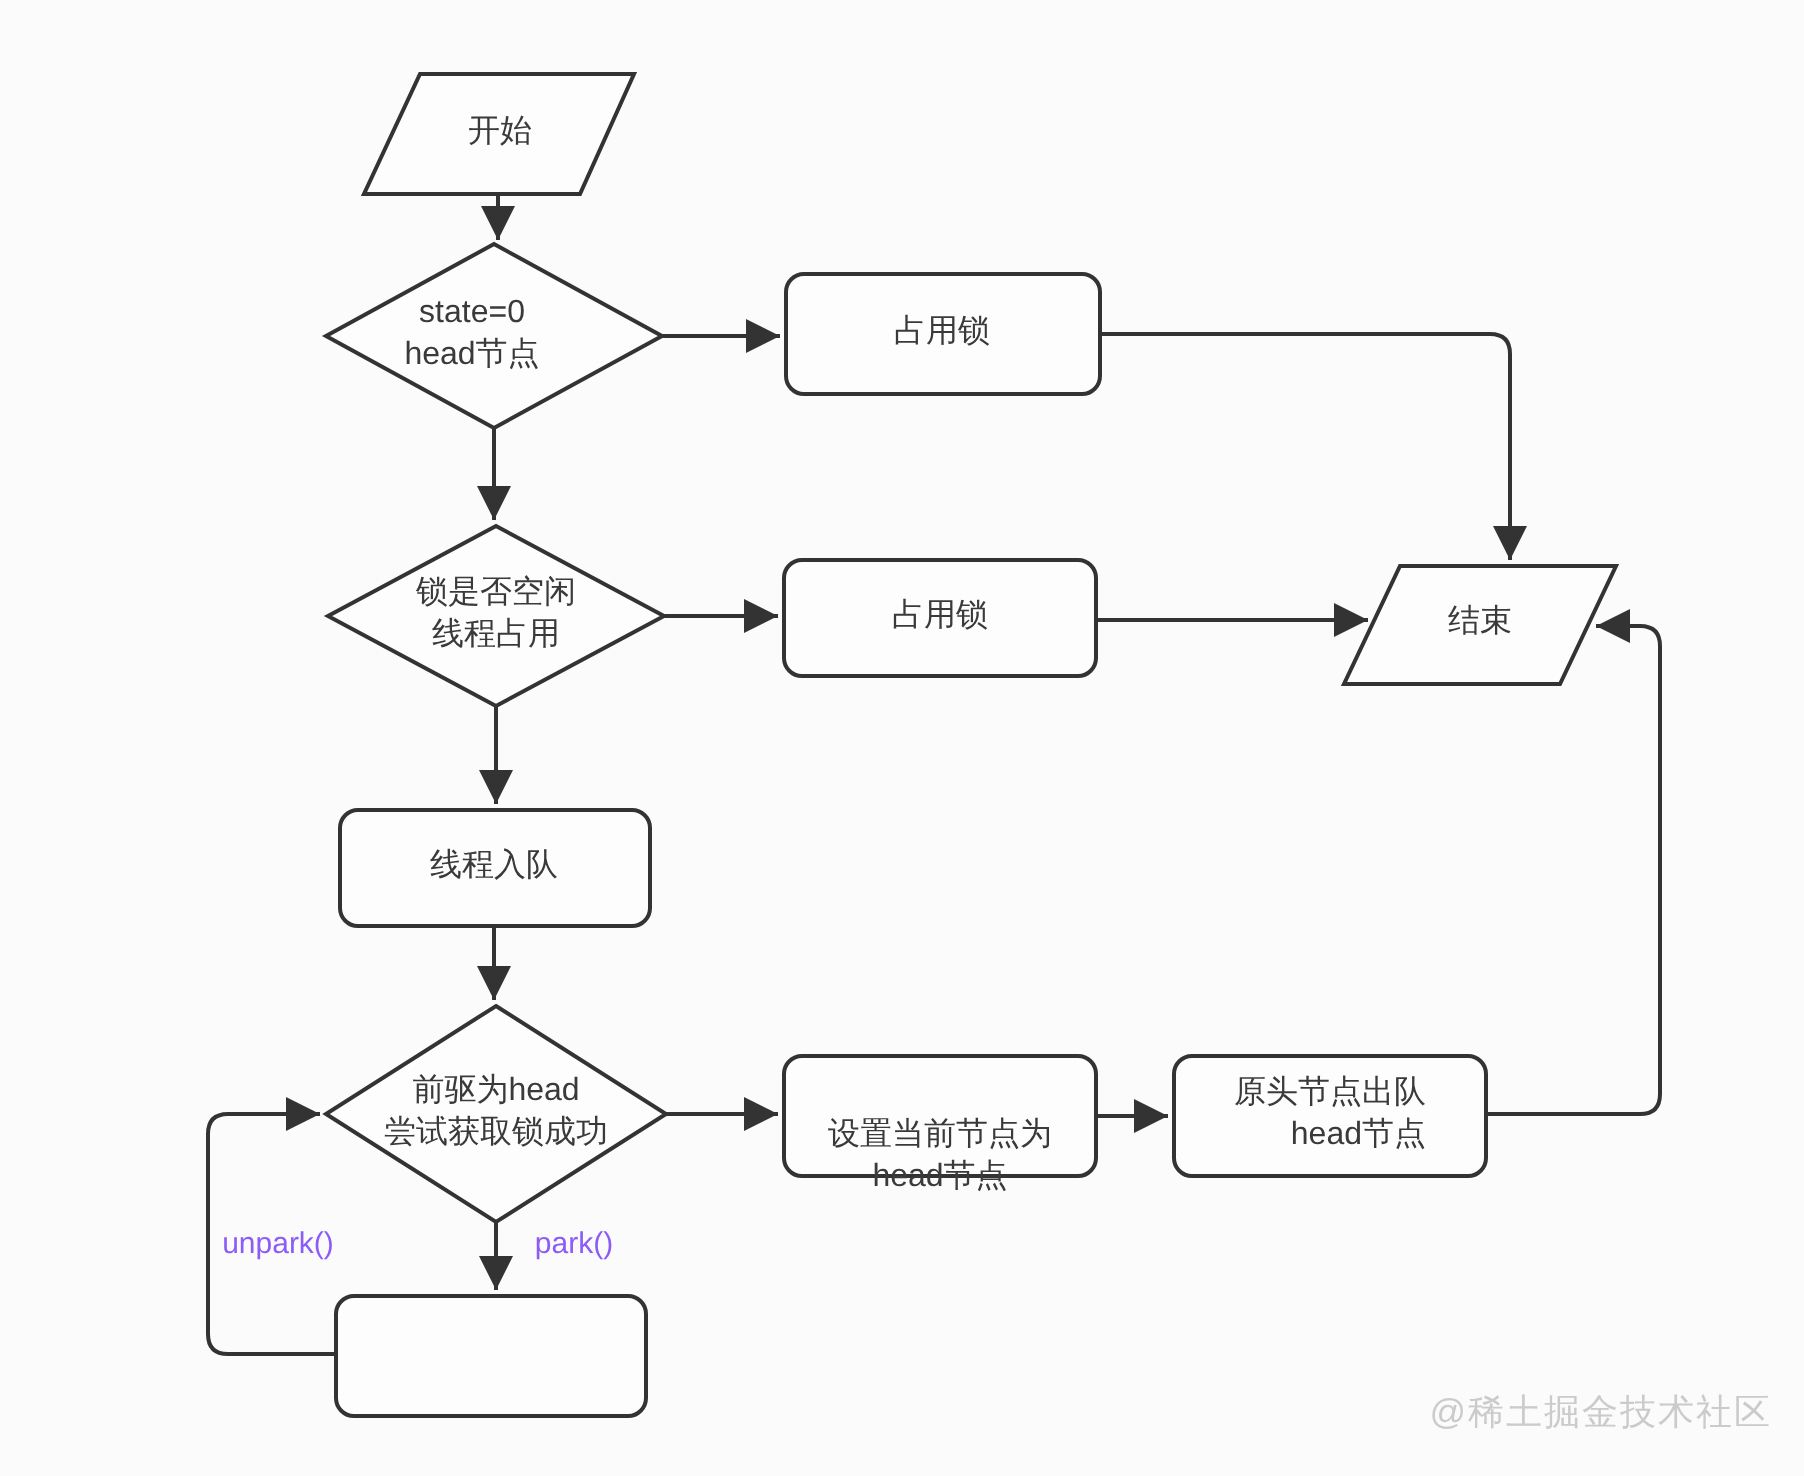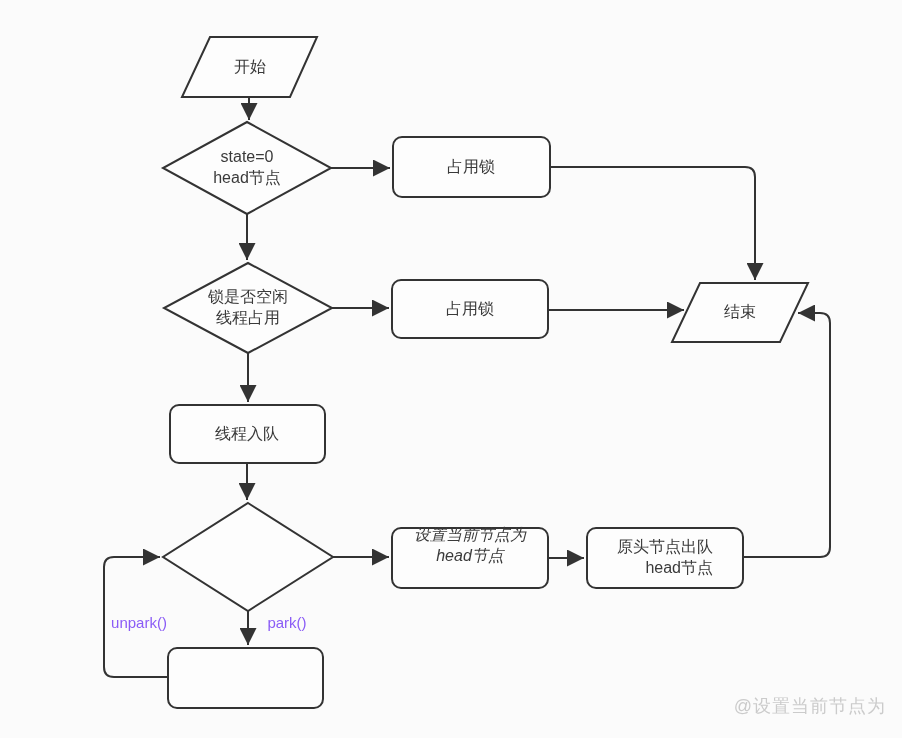"state=0" div.node-label { left: 247px -> 236px }
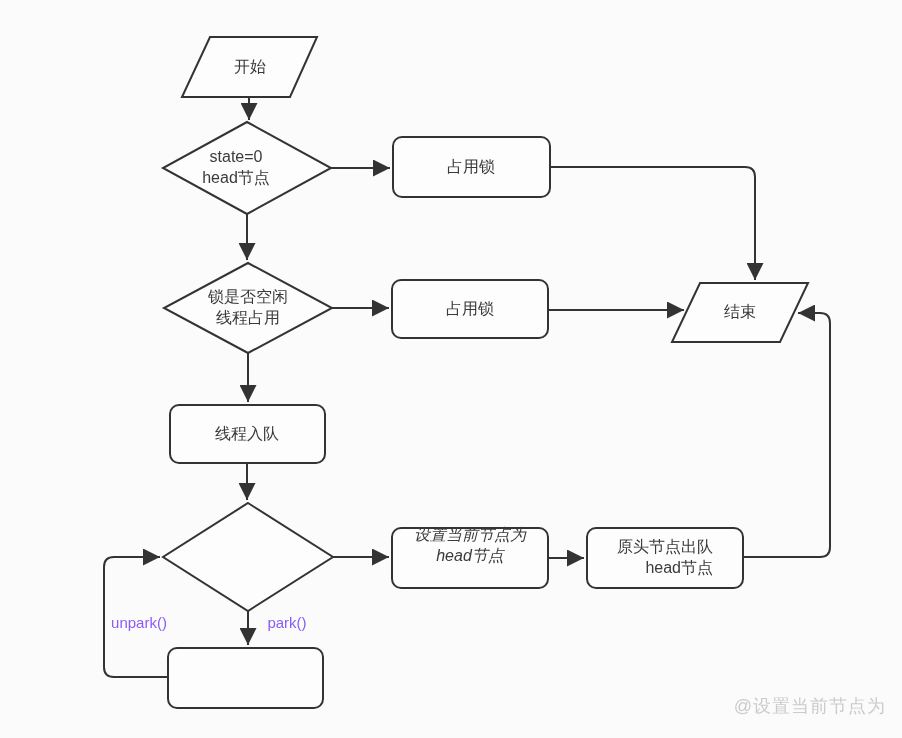"前驱为head" div.node-label { html: none -> <div> <div>前驱为head</div> <div>尝试获取锁成功</div> </div> }
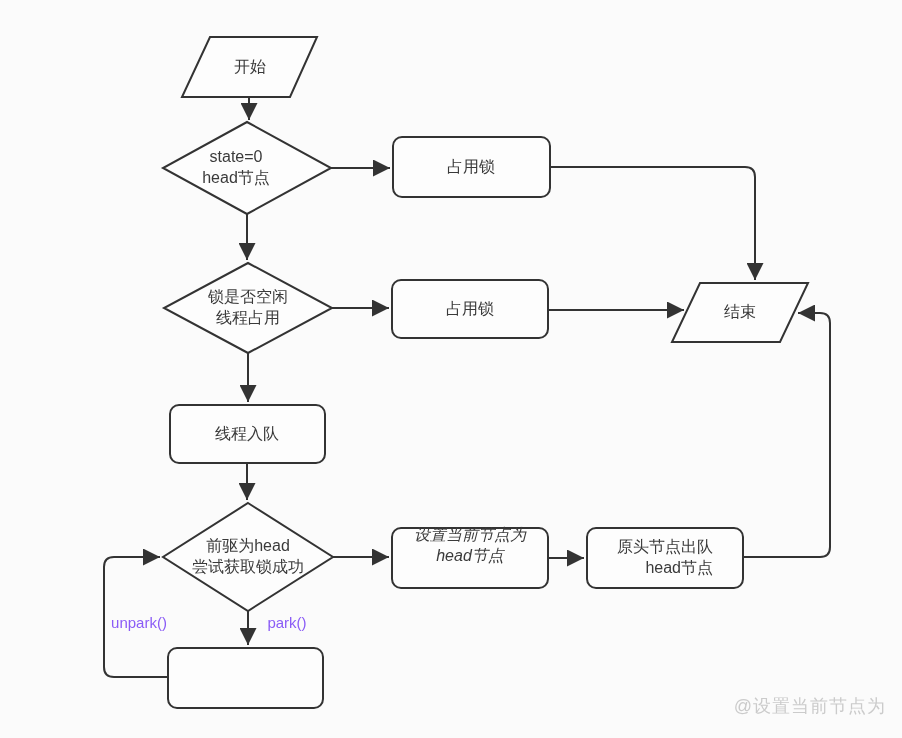"设置当前节点为" div.node-label { font-style: italic -> none; top: 546px -> 579px }
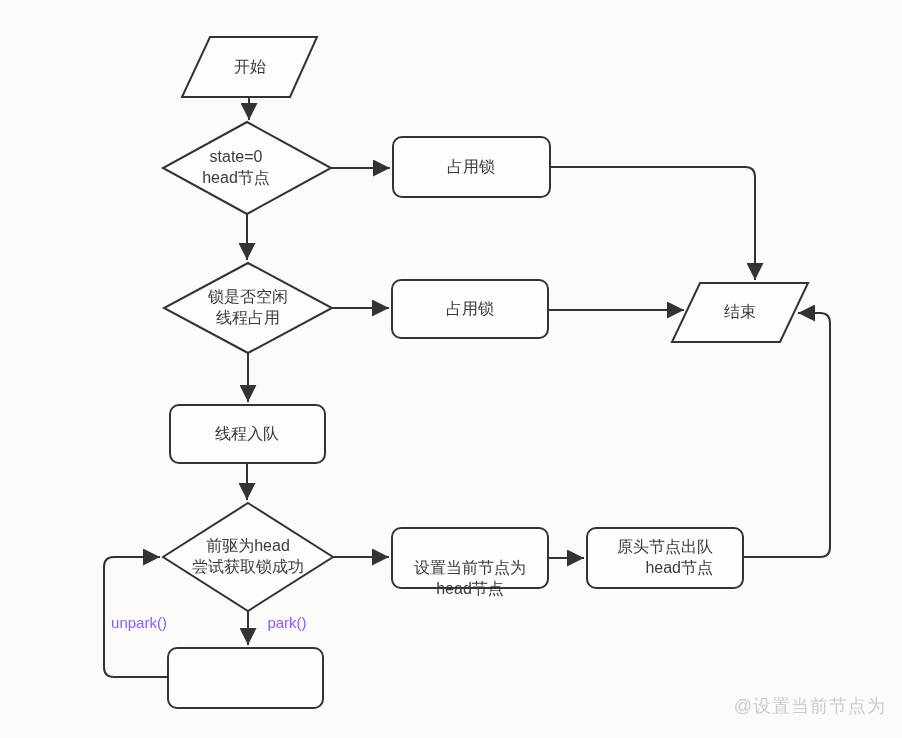"@设置当前节点为" div.watermark { text: @设置当前节点为 -> @稀土掘金技术社区 }
